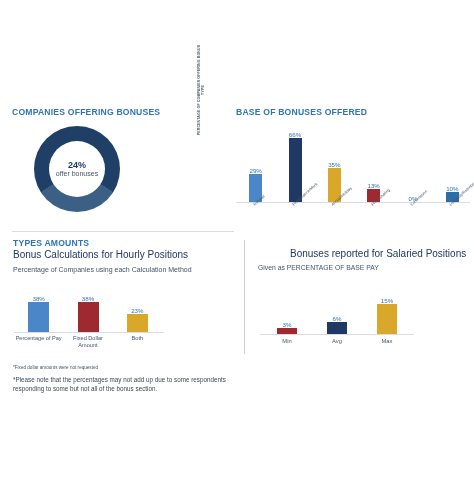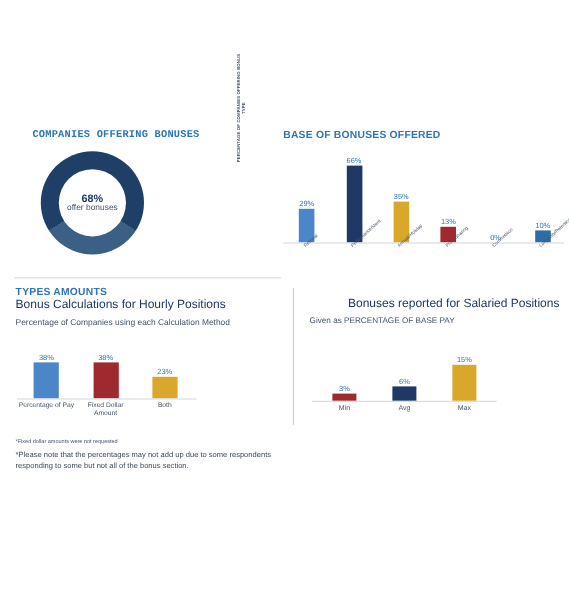"COMPANIES OFFERING BONUSES" div.abs { font-family: Liberation Mono, monospace -> none; left: 27px -> 12px }
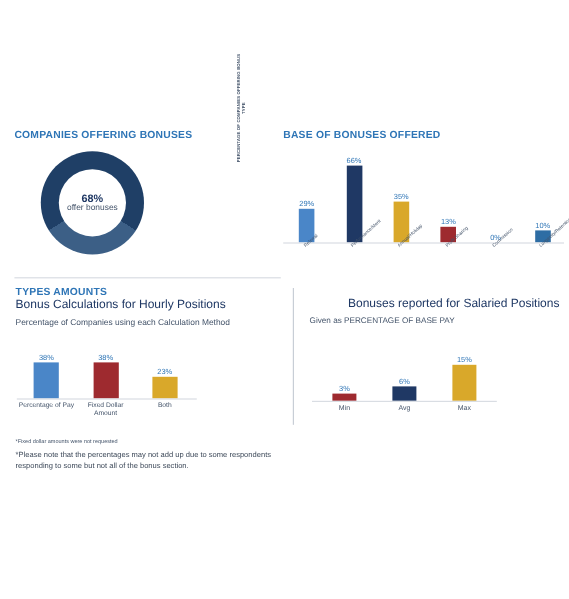"68%" div.pct { text: 68% -> 24% }
